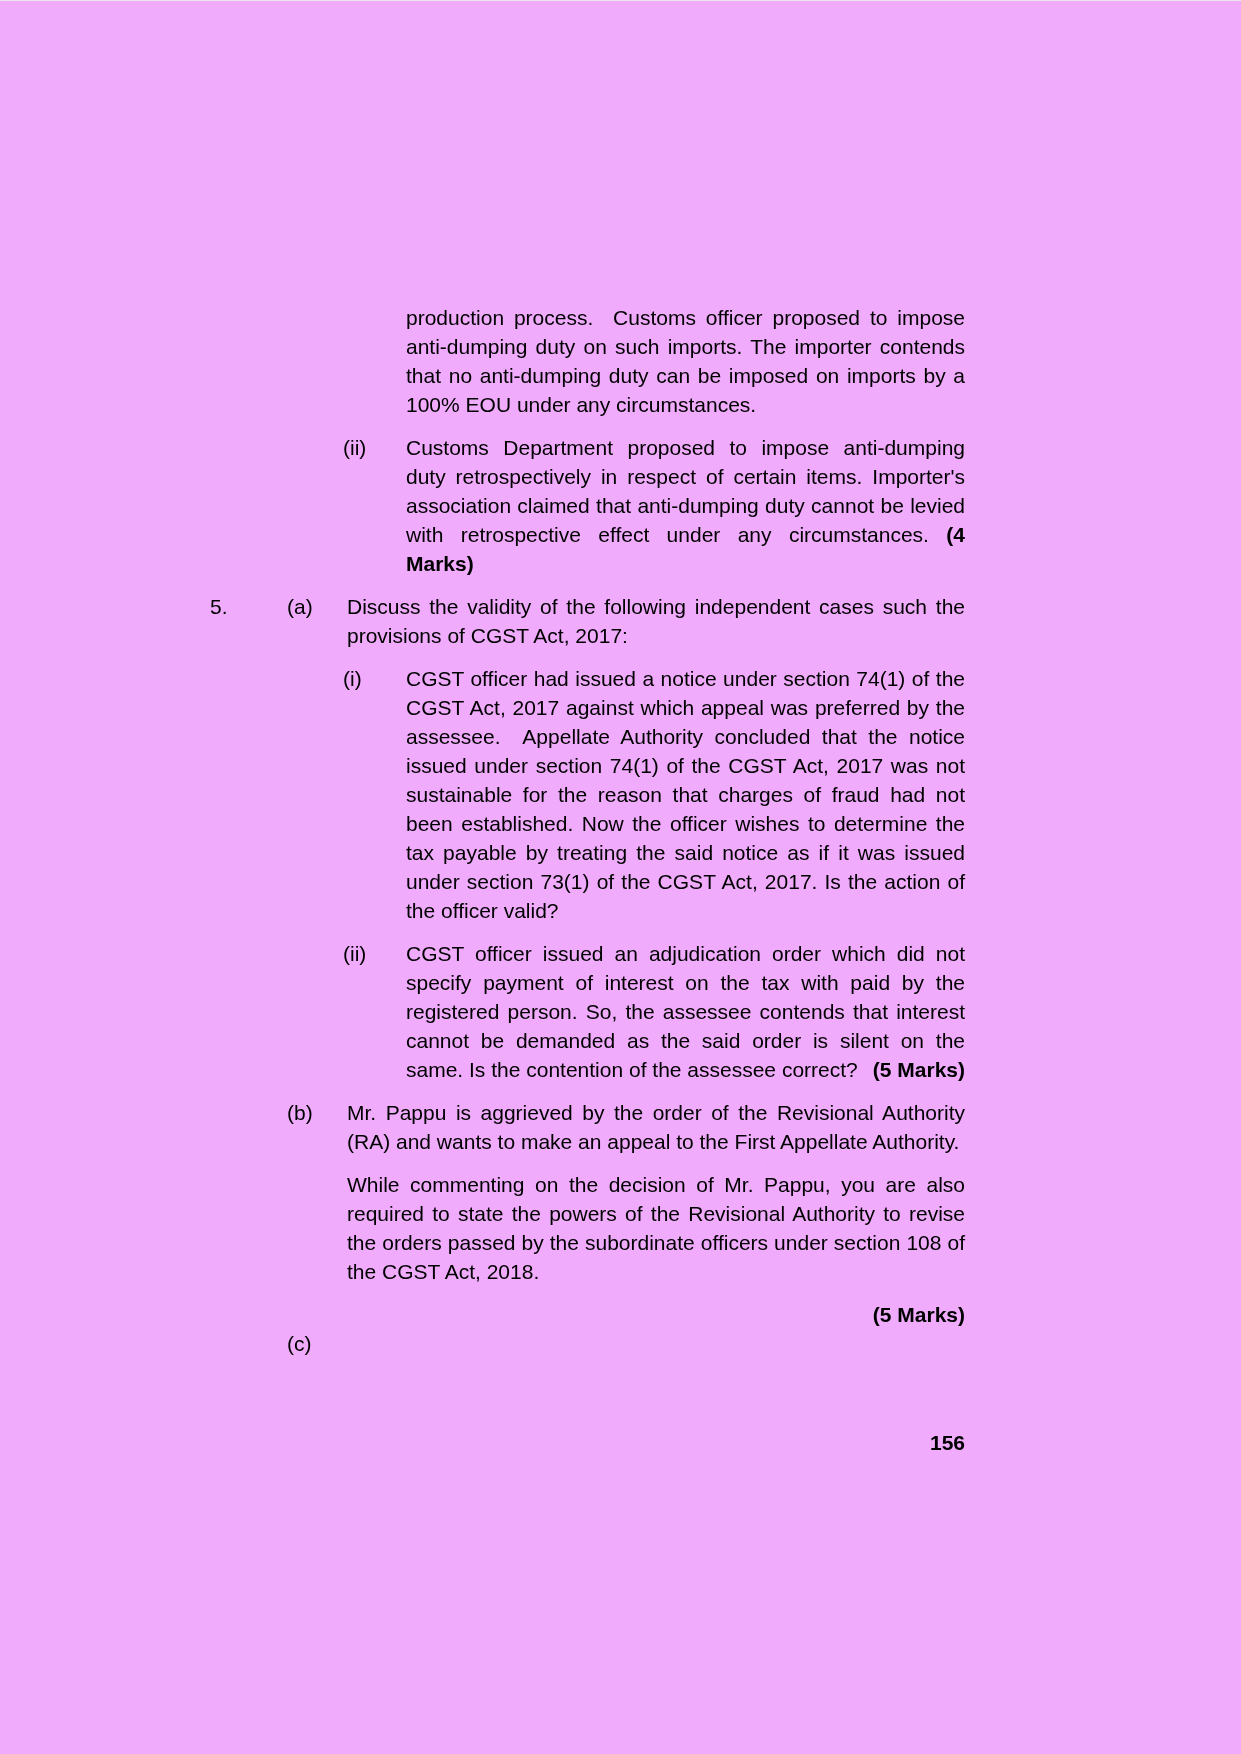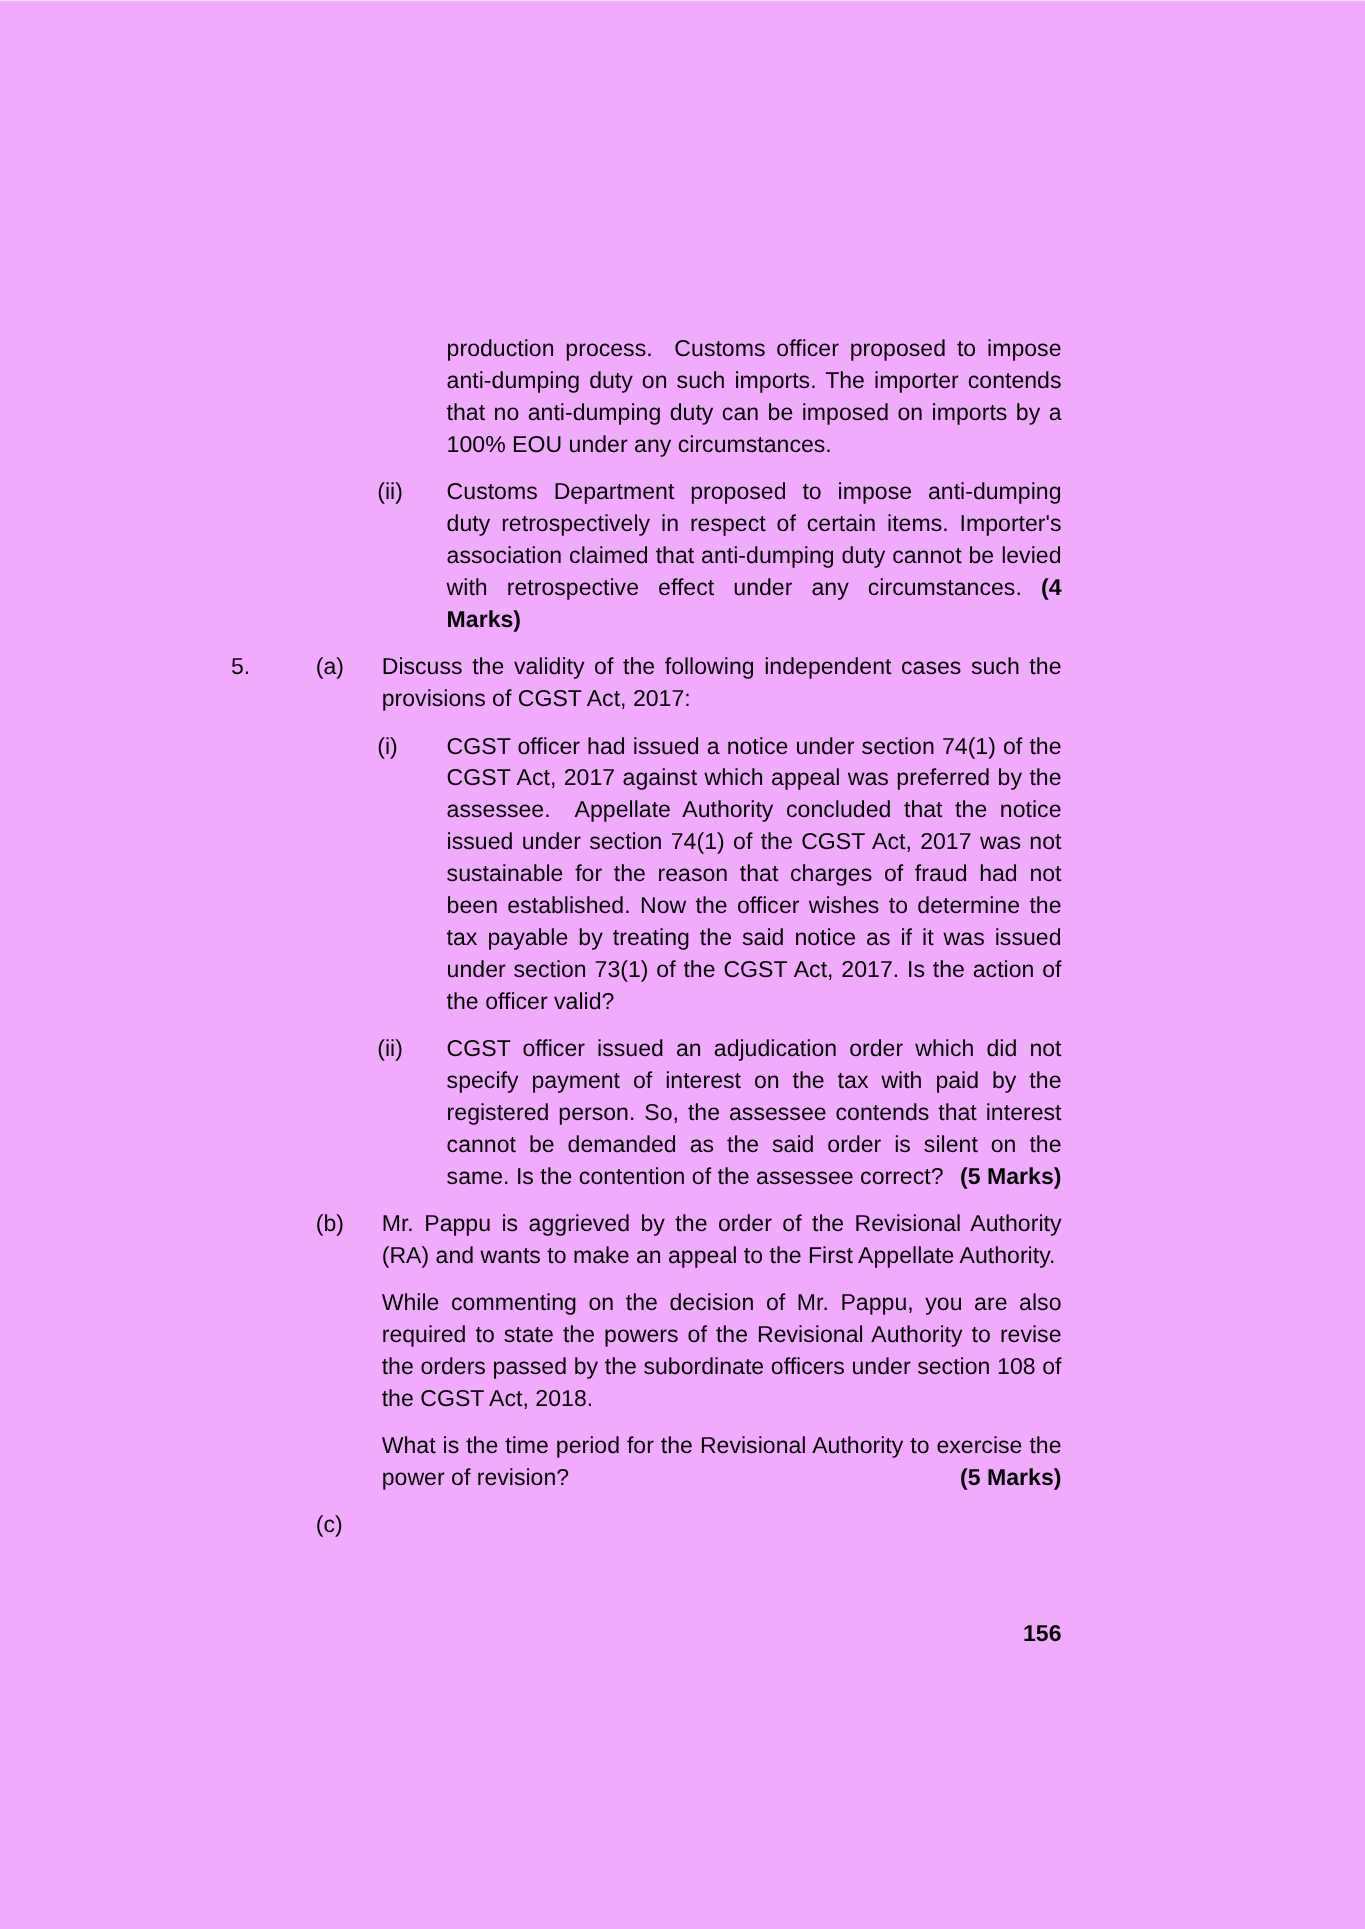"What is the time period" span { html: <span>What is the time period for the Revisional Authority to exercise the power of revision?</span> -> none }
